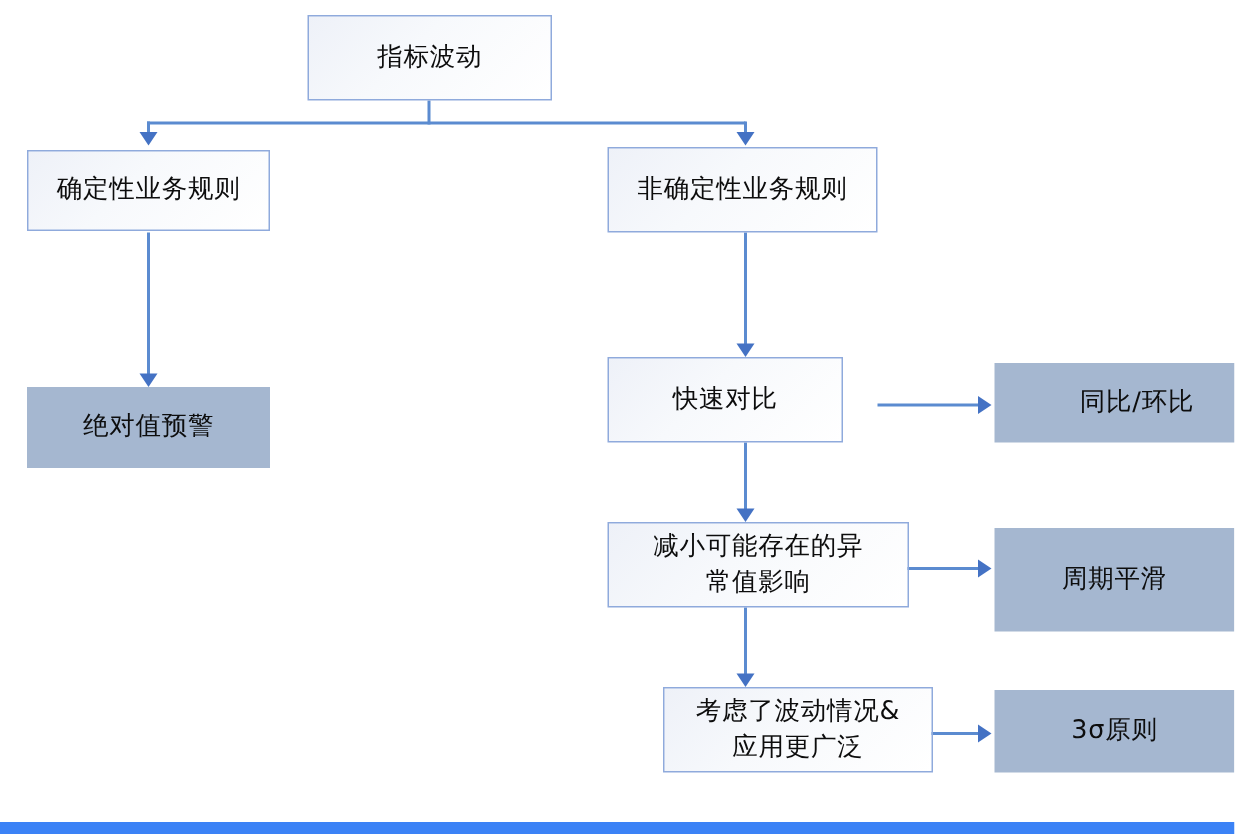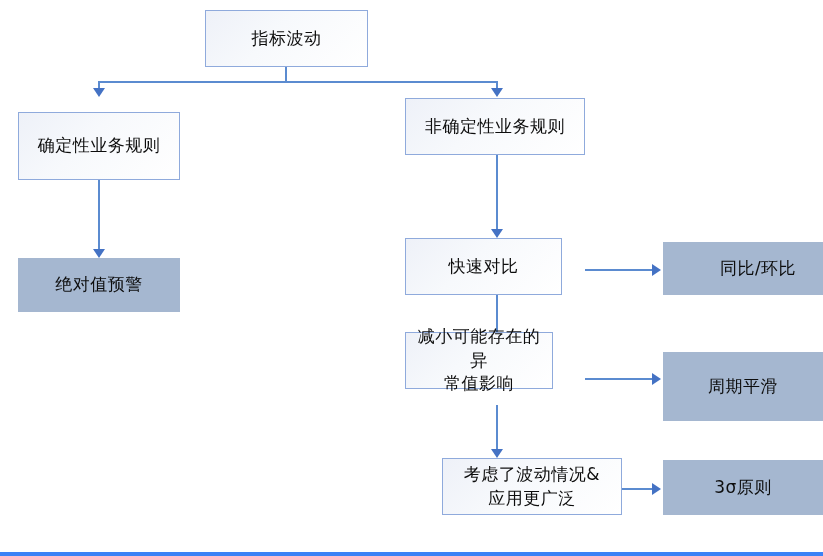"指标波动" #canvas { border-bottom: 4px solid #3b82f6 -> 8px solid #3b82f6 }
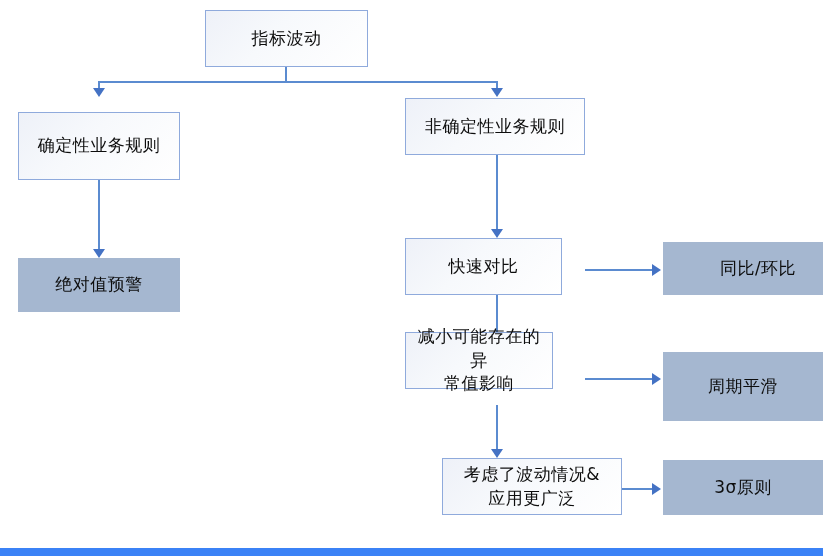"确定性业务规则" div.node { height: 68px -> 54px; top: 112px -> 100px }
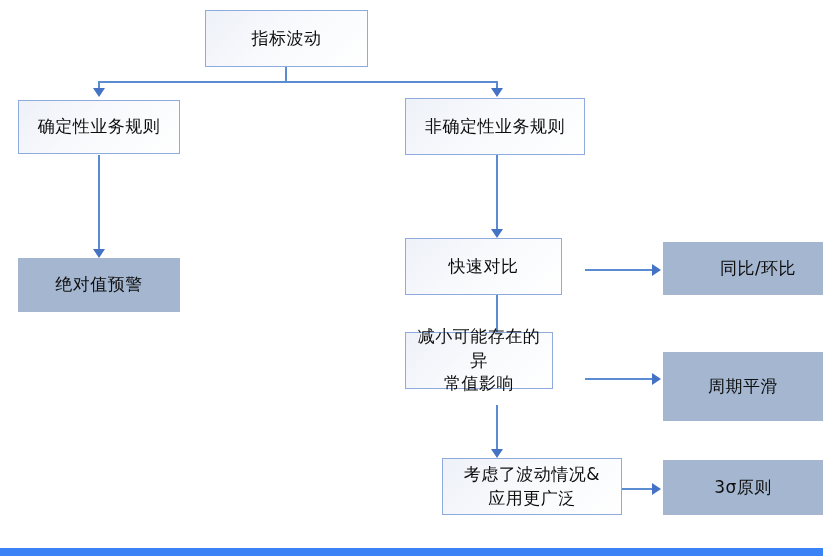"减小可能存在的异" div.node { top: 332px -> 348px; width: 148px -> 201px }
